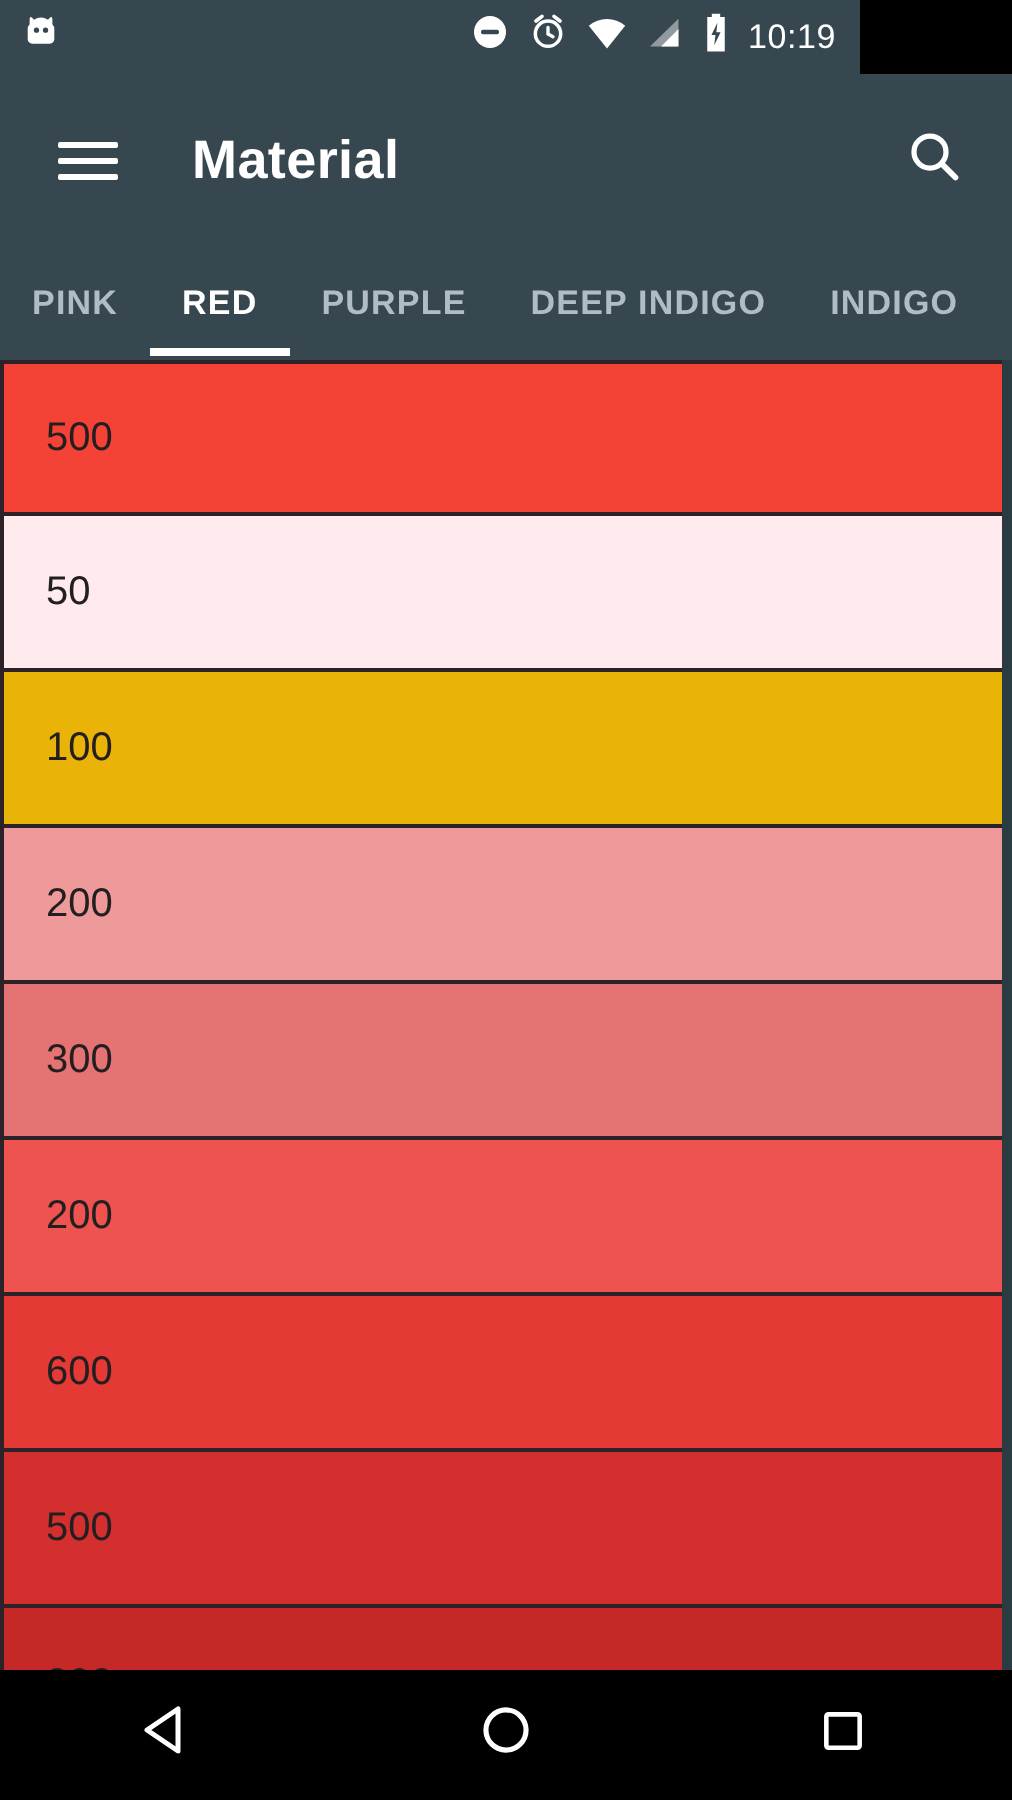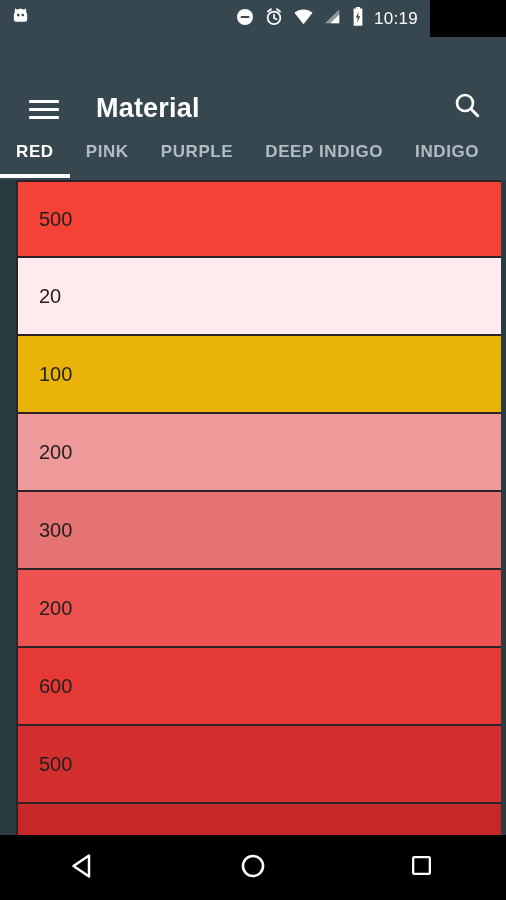"Material" .toolbar { align-items: flex-end -> center }
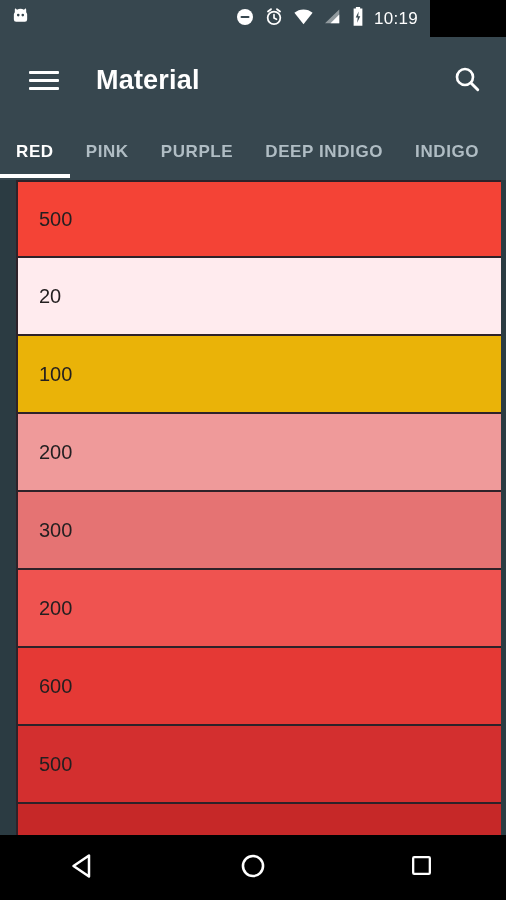"RED" div.tab { order: before "PINK" -> after "PINK" }
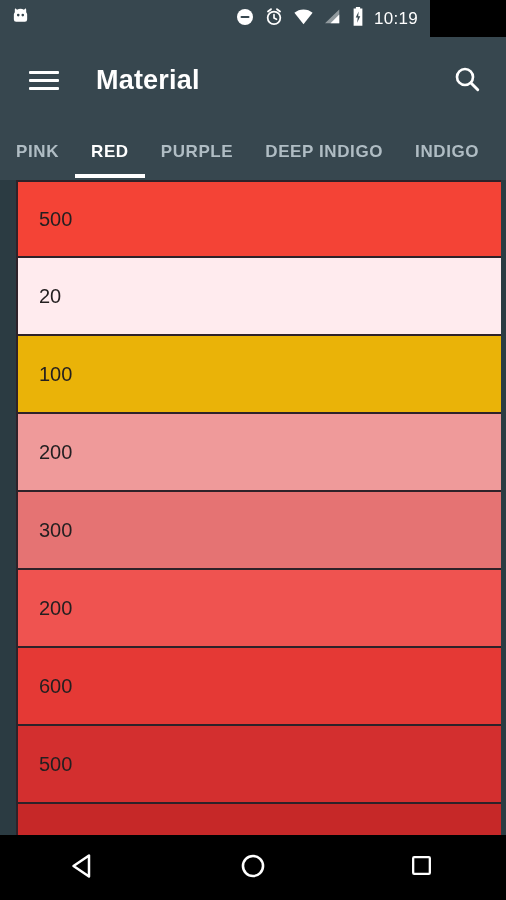"500" .row { margin-left: 16px -> none }
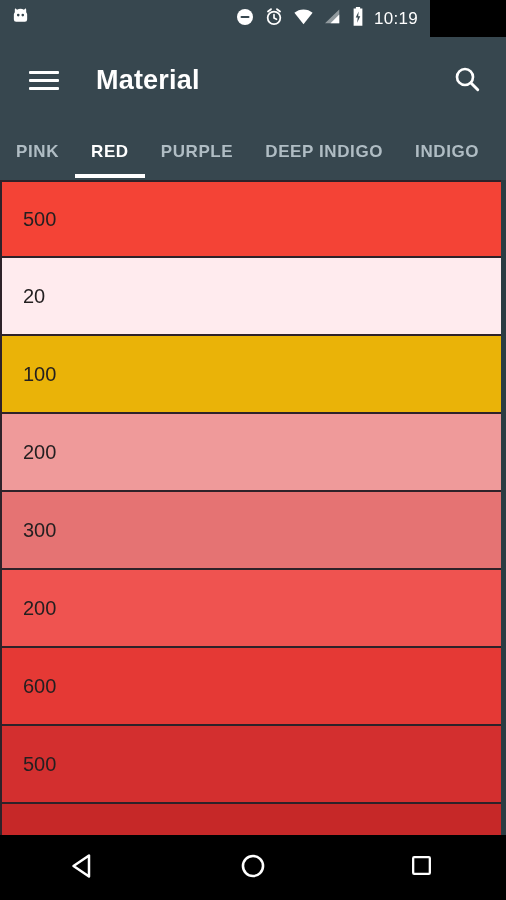"20" span.row-label { text: 20 -> 50 }
